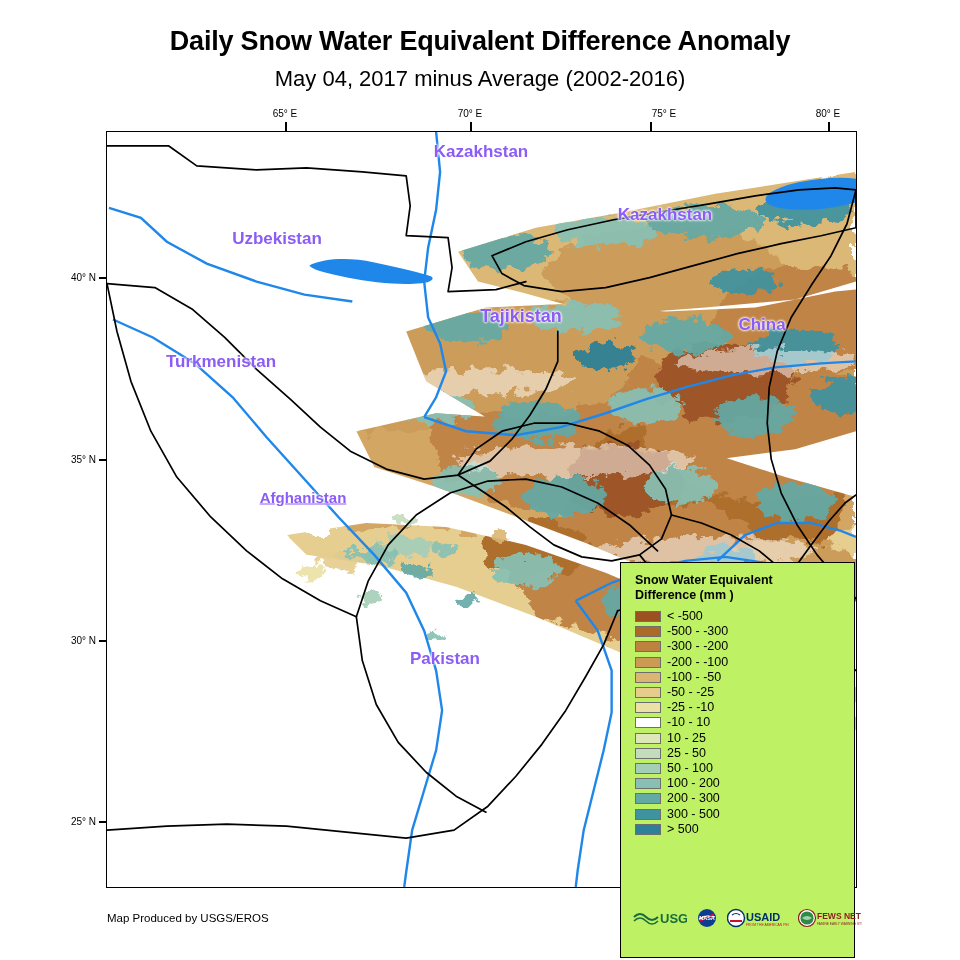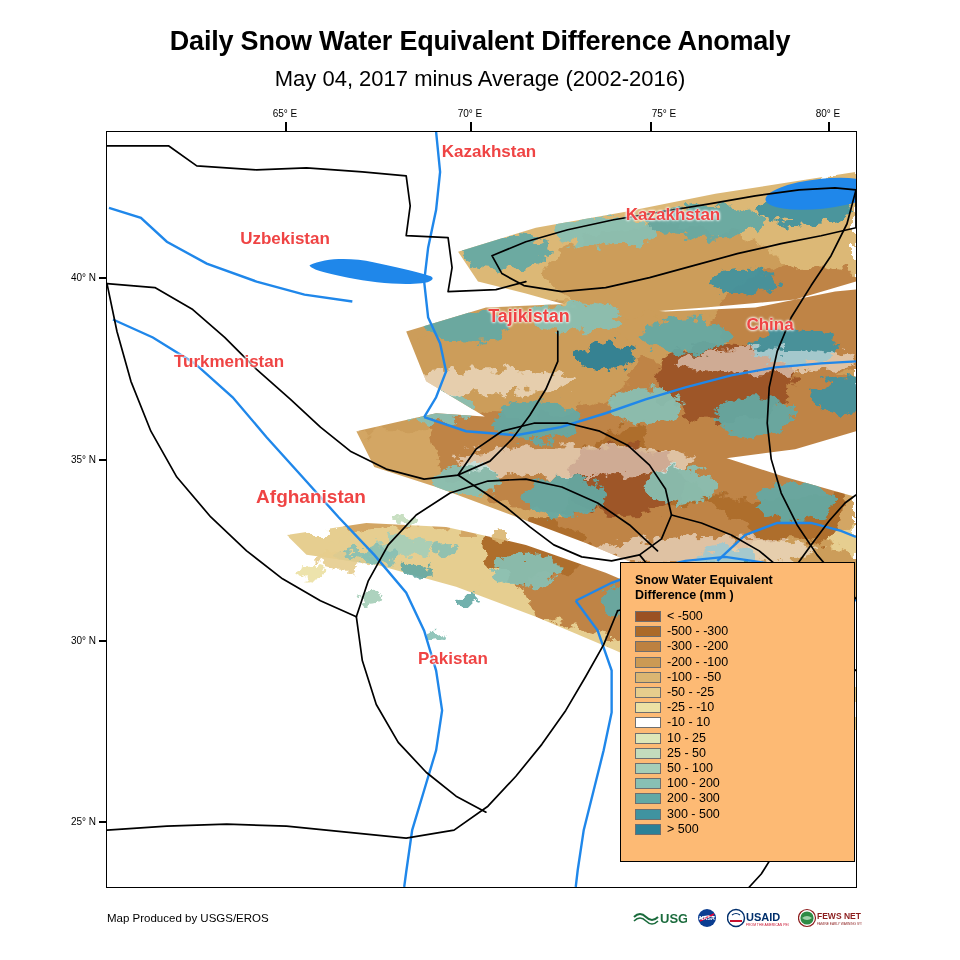"Kazakhstan" .country { color: #ef4444 -> #8b5cf6; margin-left: 8px -> none }
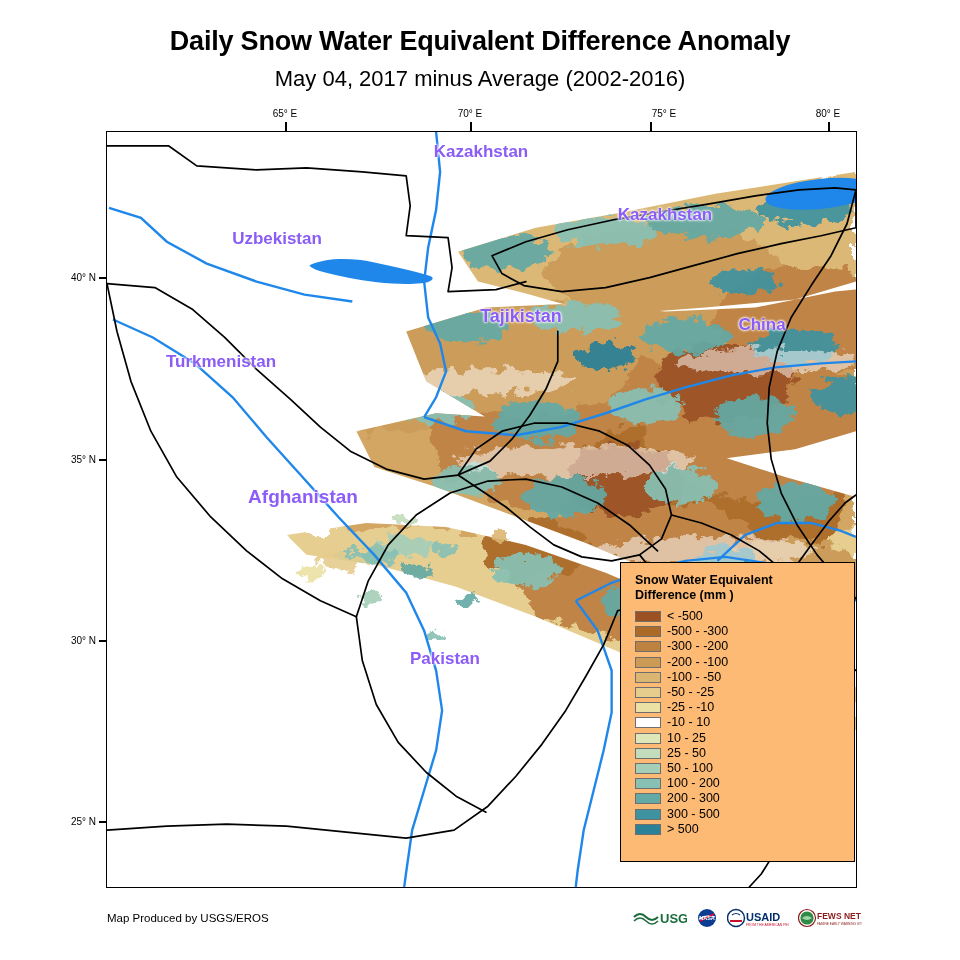"Afghanistan" div.country { font-size: 19px -> 15px; text-decoration: none -> underline }
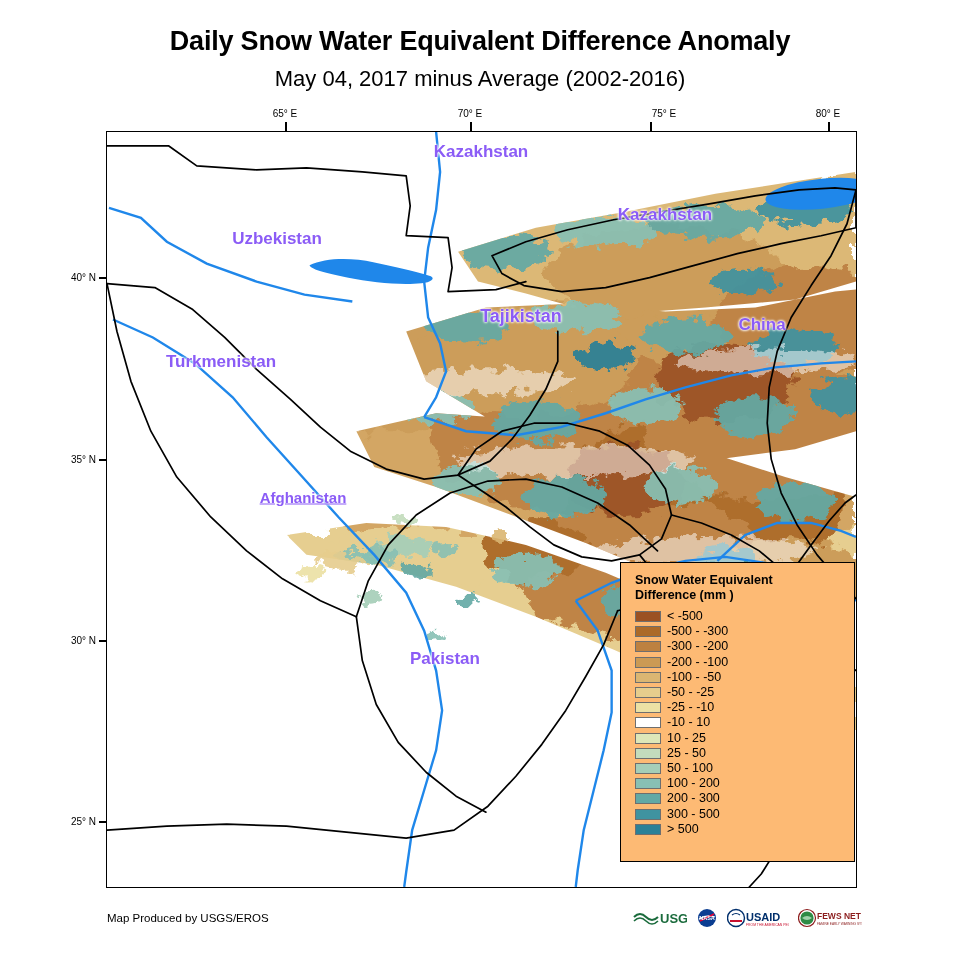"Snow Water Equivalent" #legend { background: #fdba74 -> #bef264; height: 300px -> 396px }
